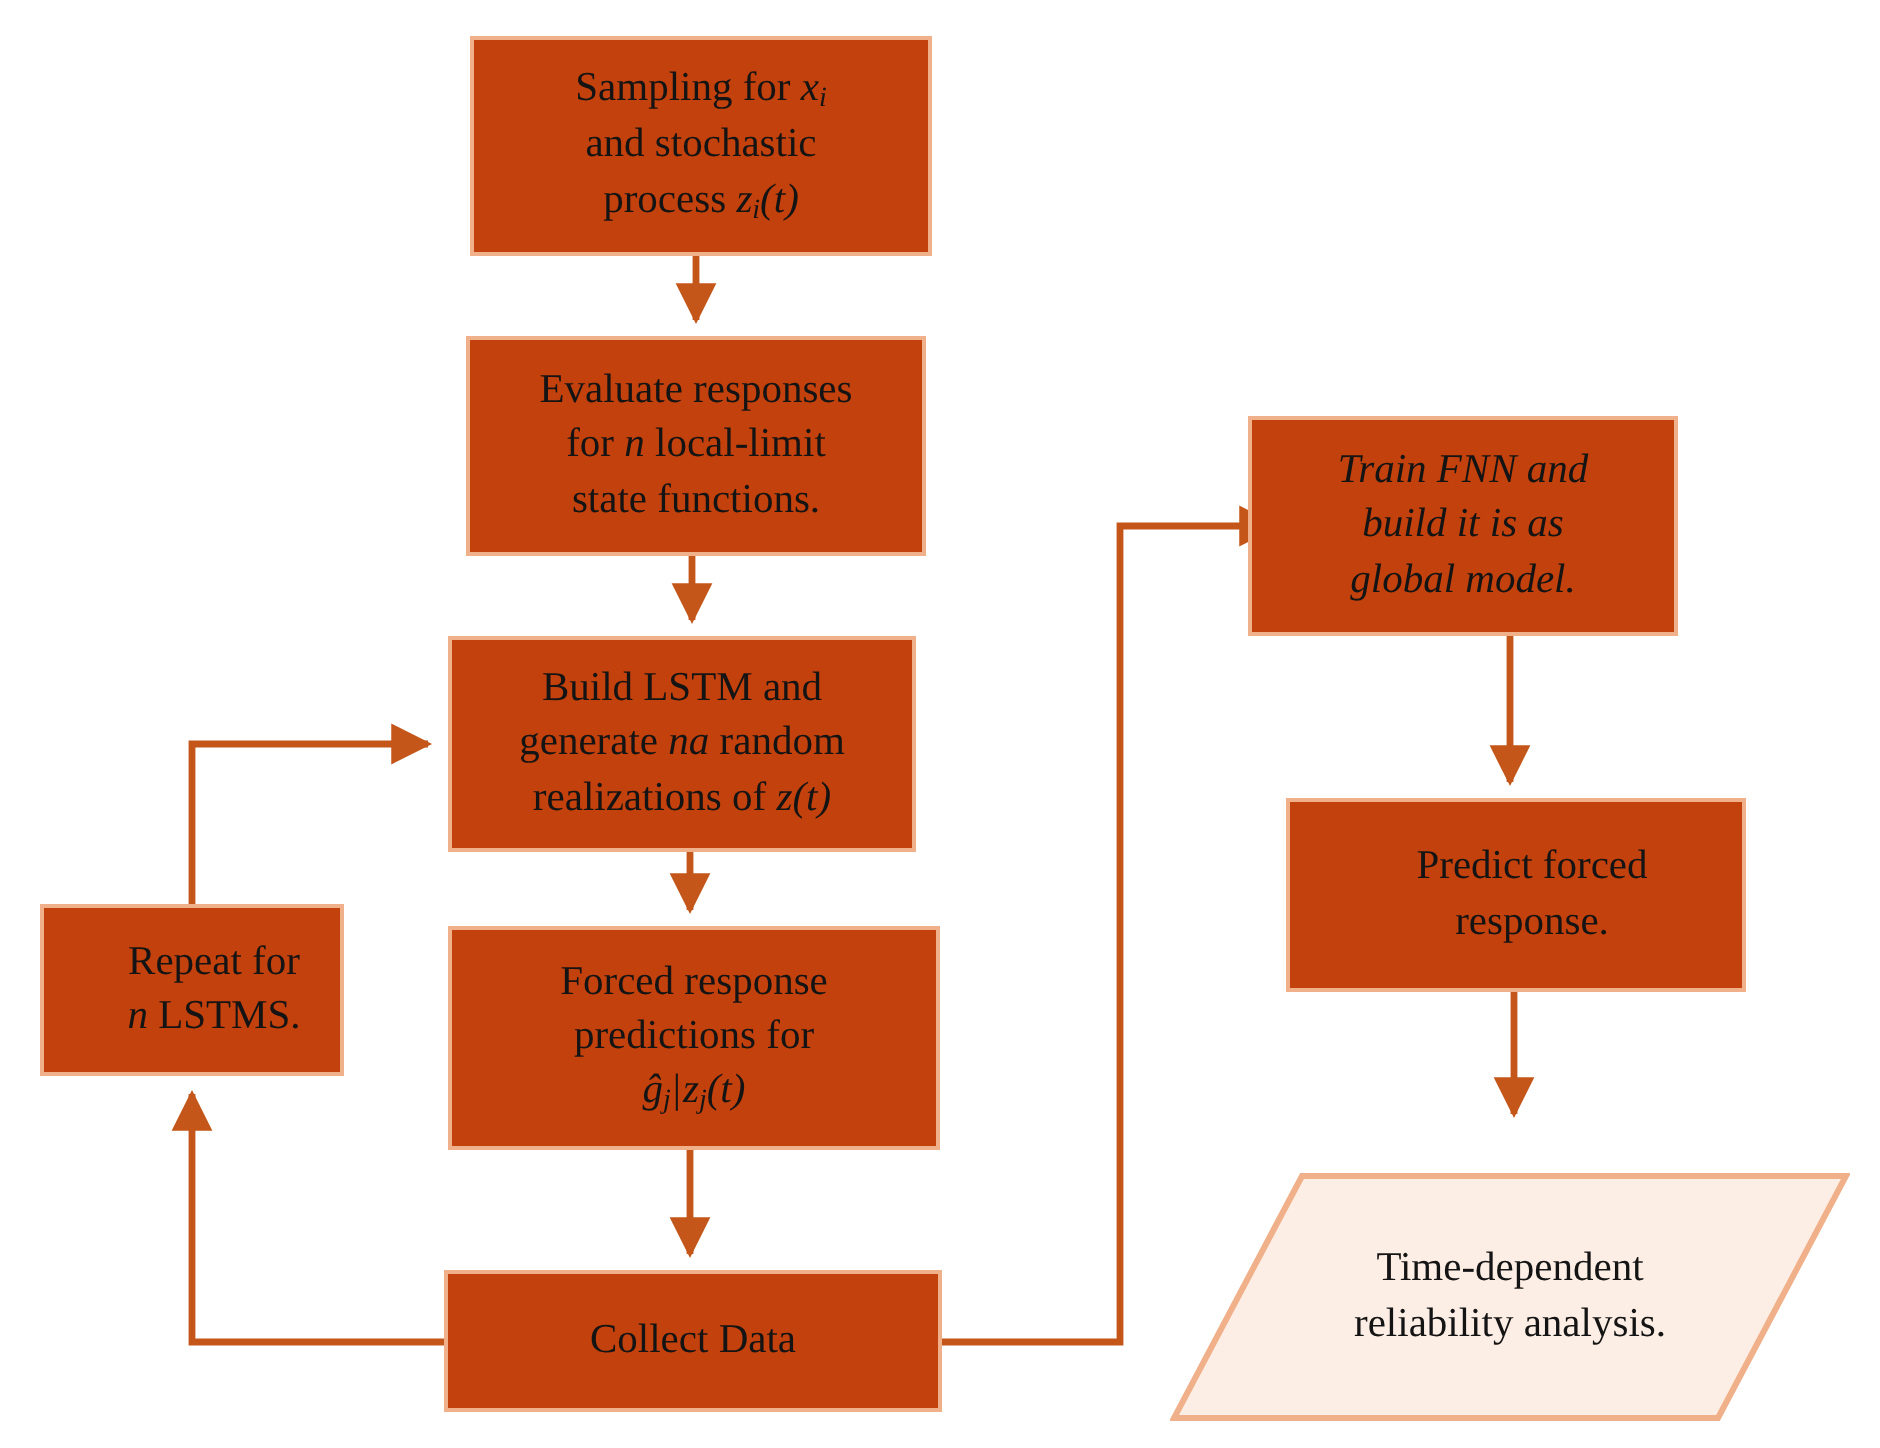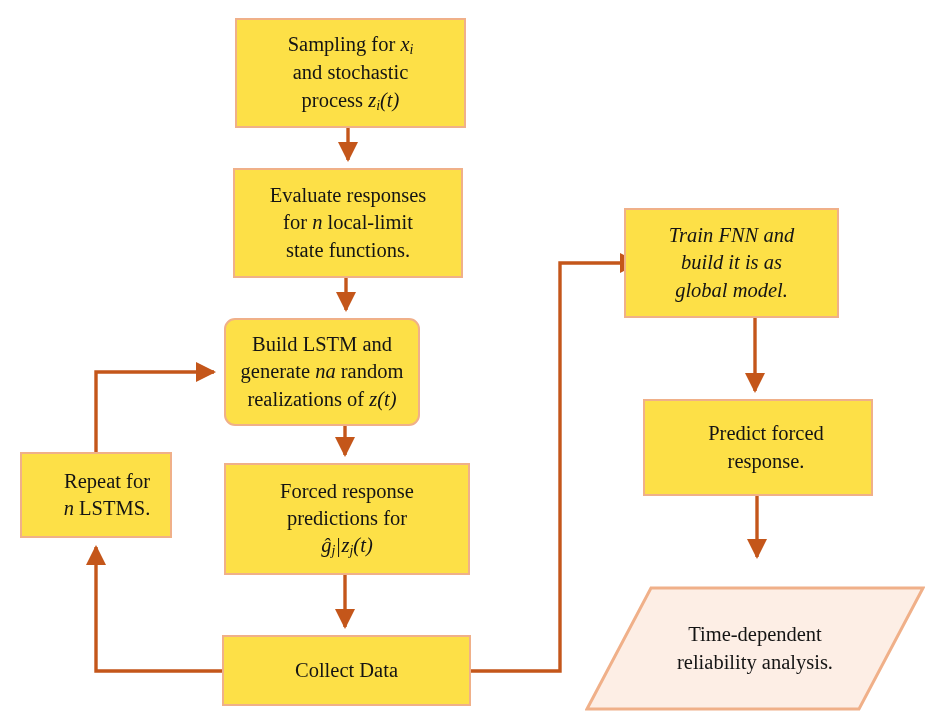"Sampling for xi" .node { background: #fde047 -> #c2410c }
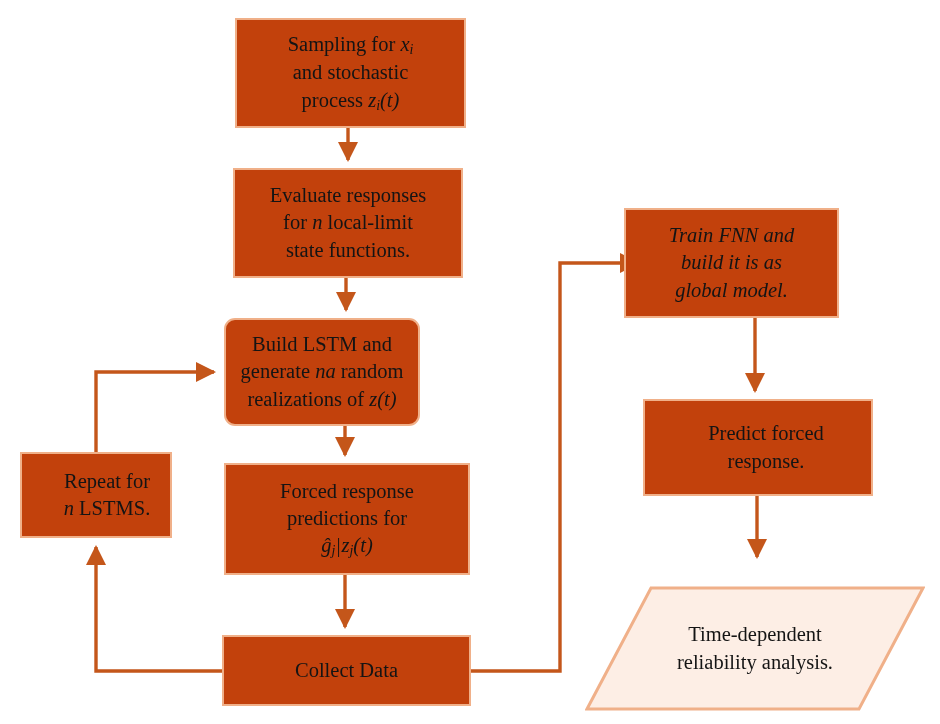"Build LSTM and" div.node { border-radius: 11px -> none; width: 196px -> 234px }
